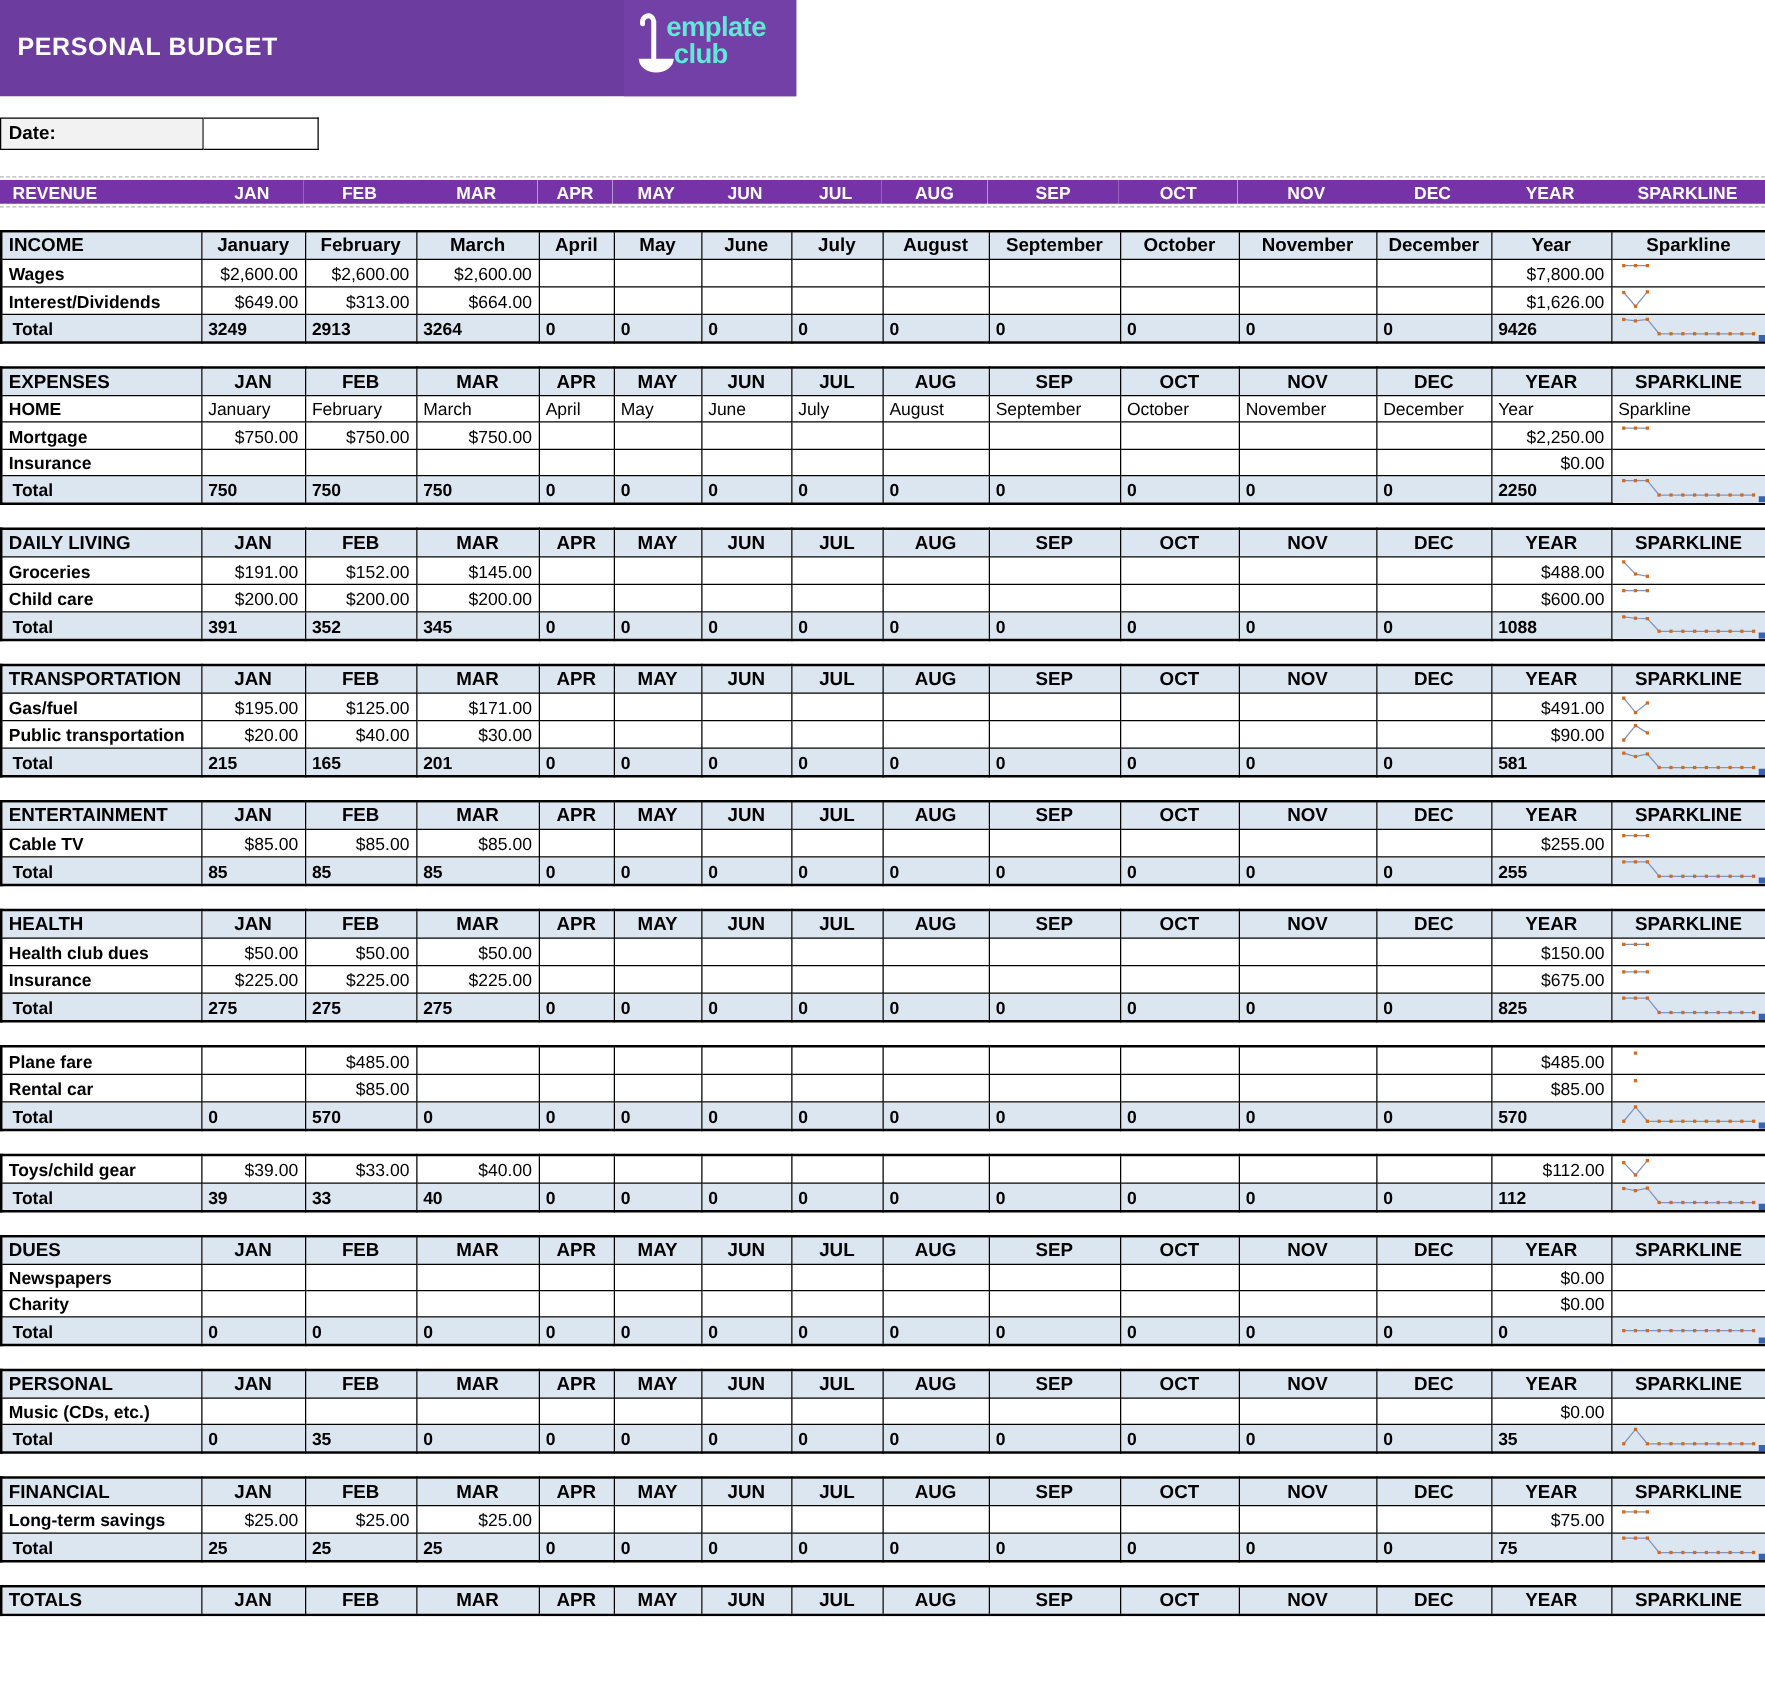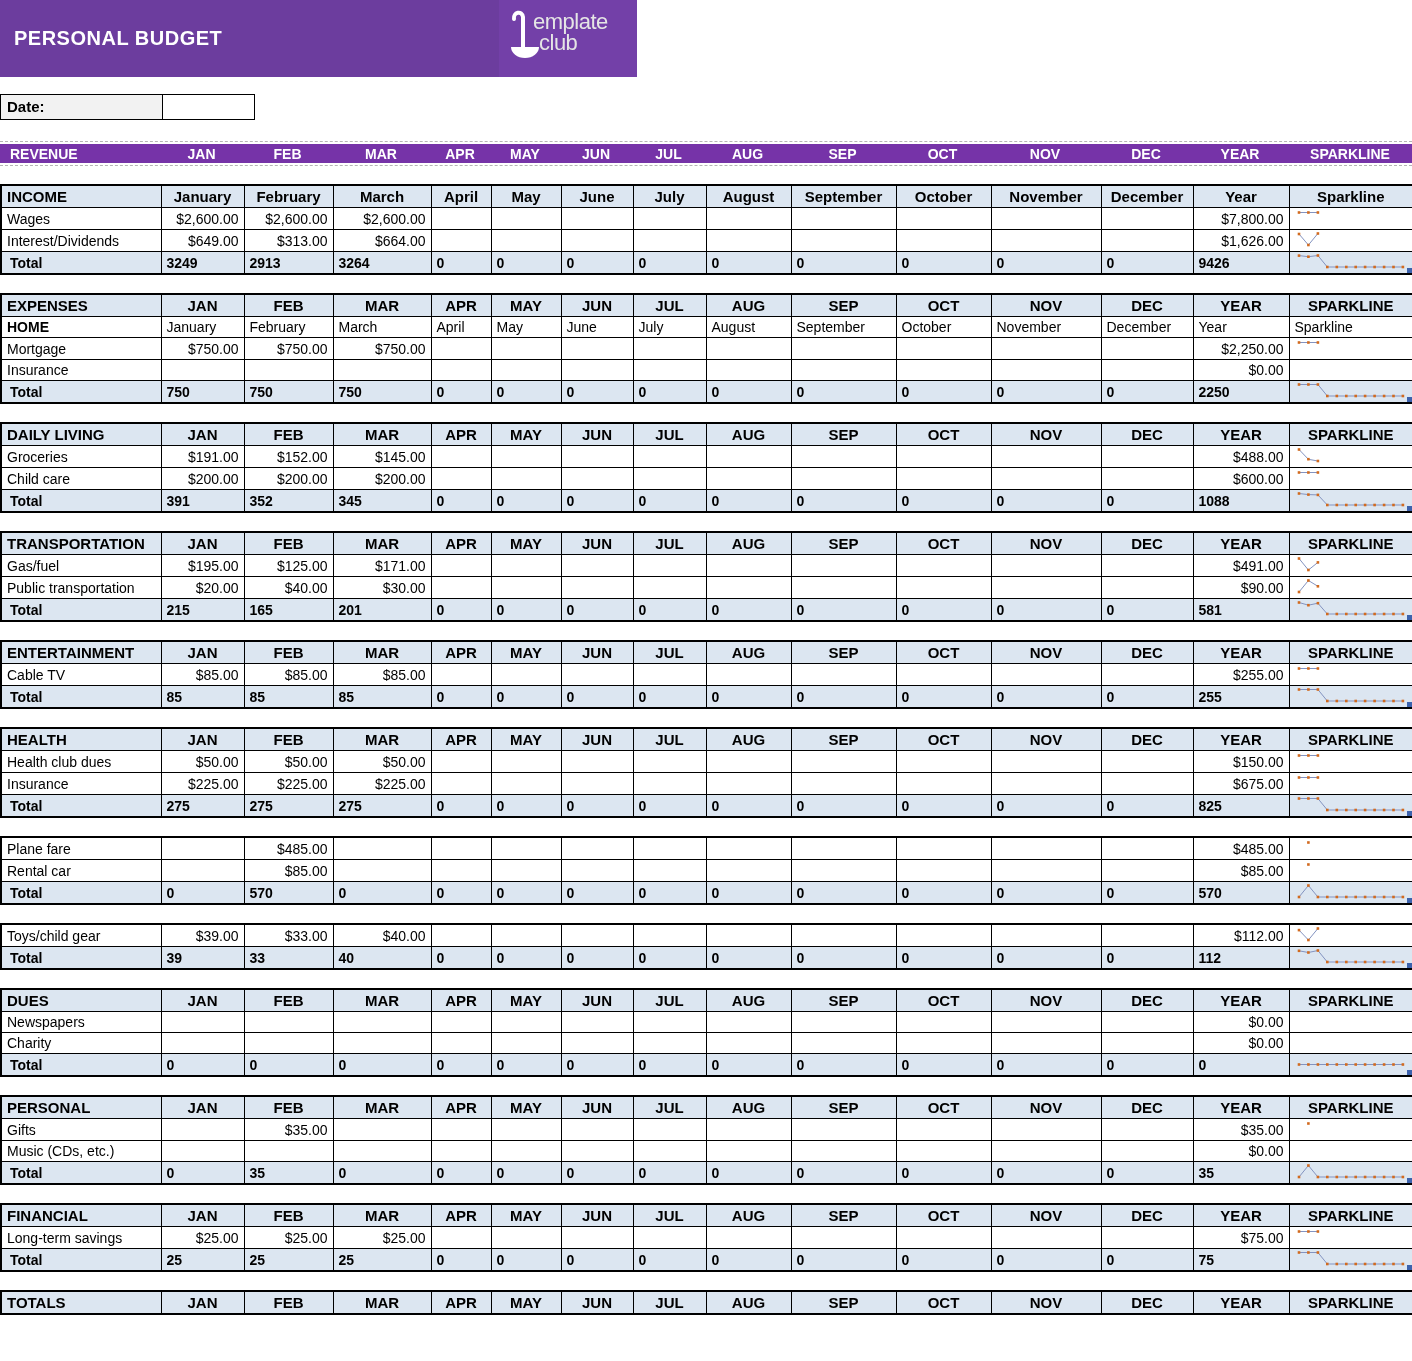"emplate" .logo-text { color: #e5e5e5 -> #5eead4; font-weight: normal -> bold }
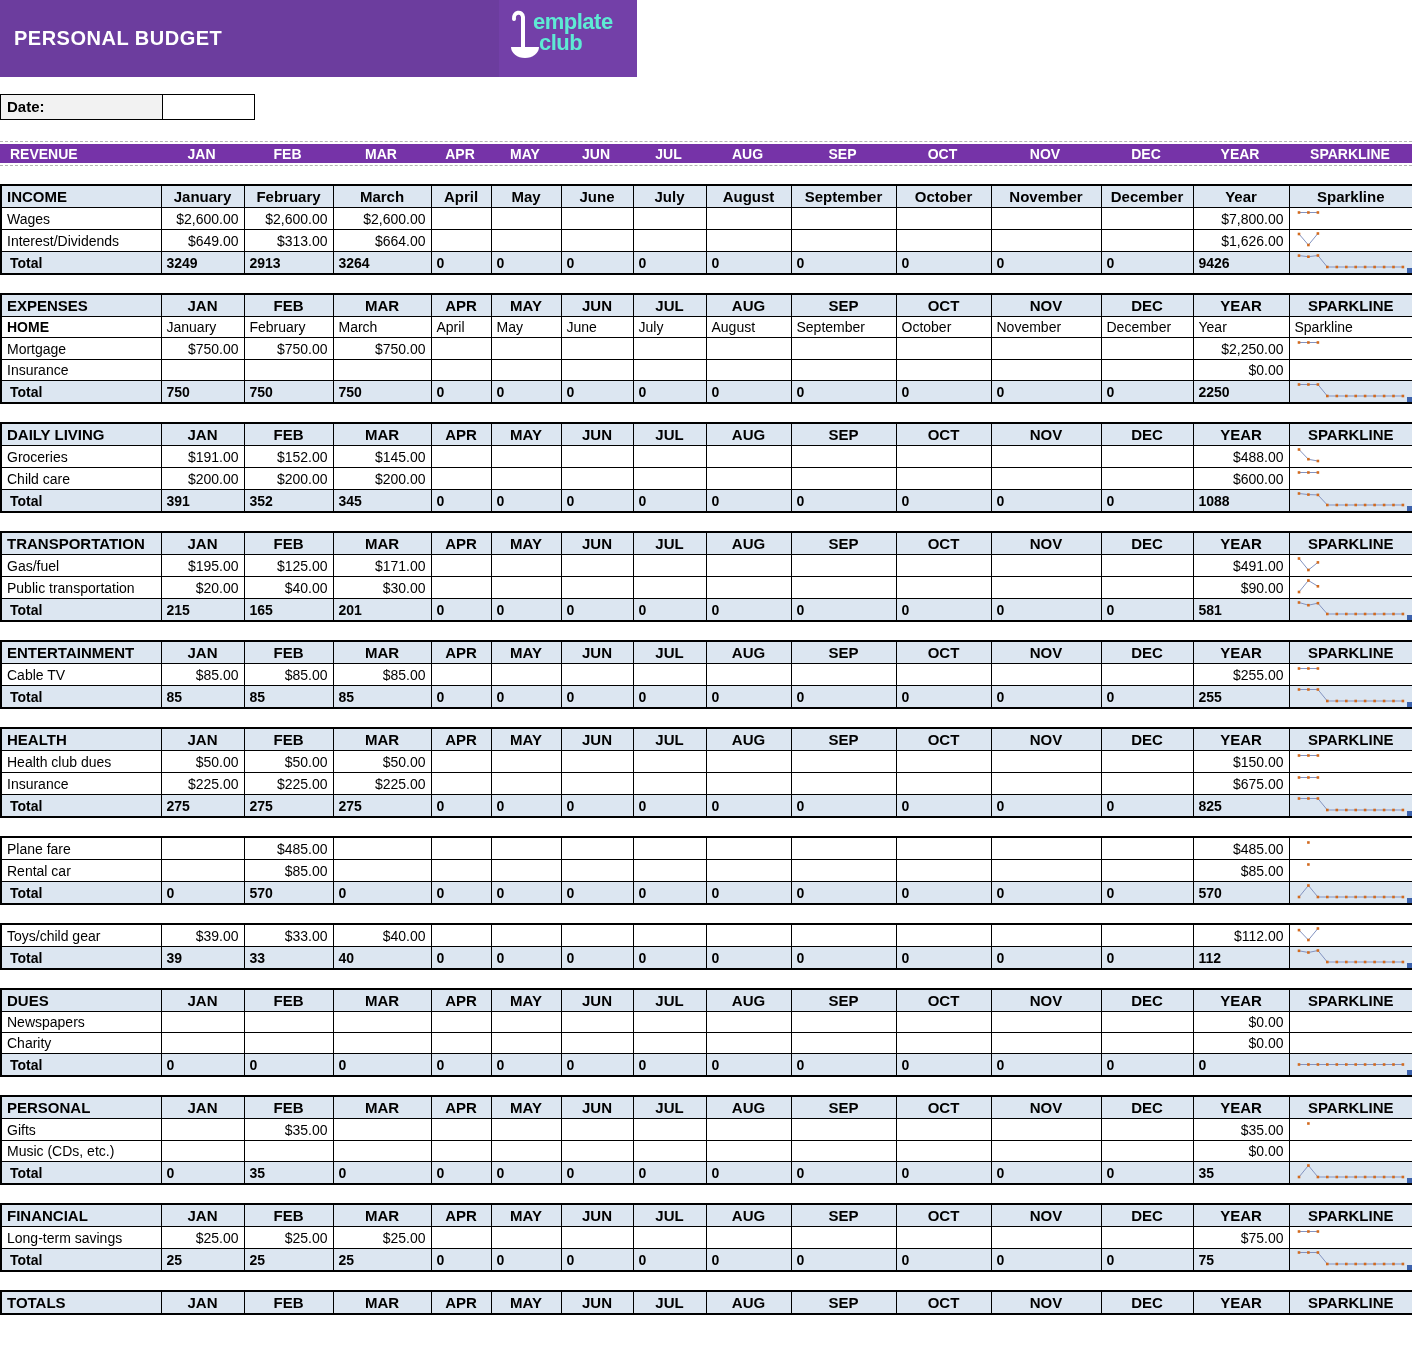"Wages" td.lab { font-weight: none -> bold }
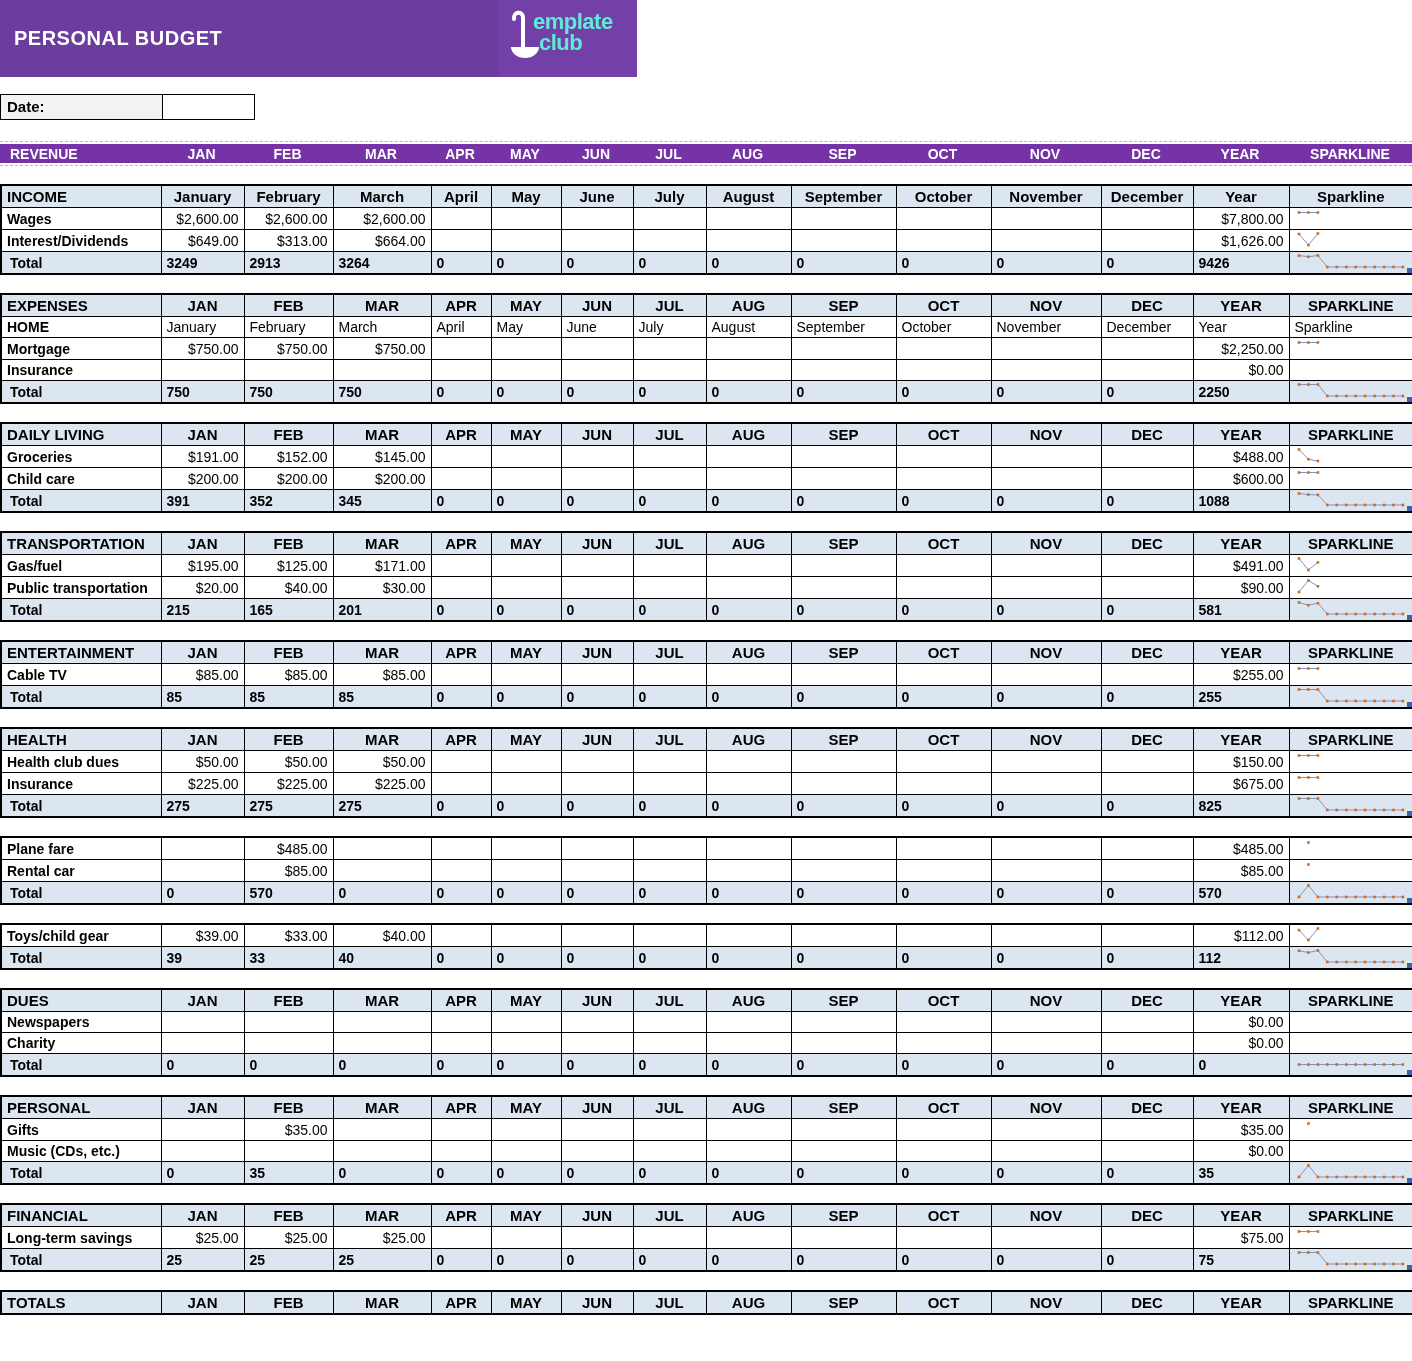"Gifts" tr { html: <tr> <td>Gifts</td> <td></td> <td>$35.00</td> <td></td> <td></td> <td></td> <td></td> <td></td> <td></td> <td></td> <td></td> <td></td> <td></td> <td>$35.00</td> <td><svg> <rect></rect> </svg></td> </tr> -> none }
